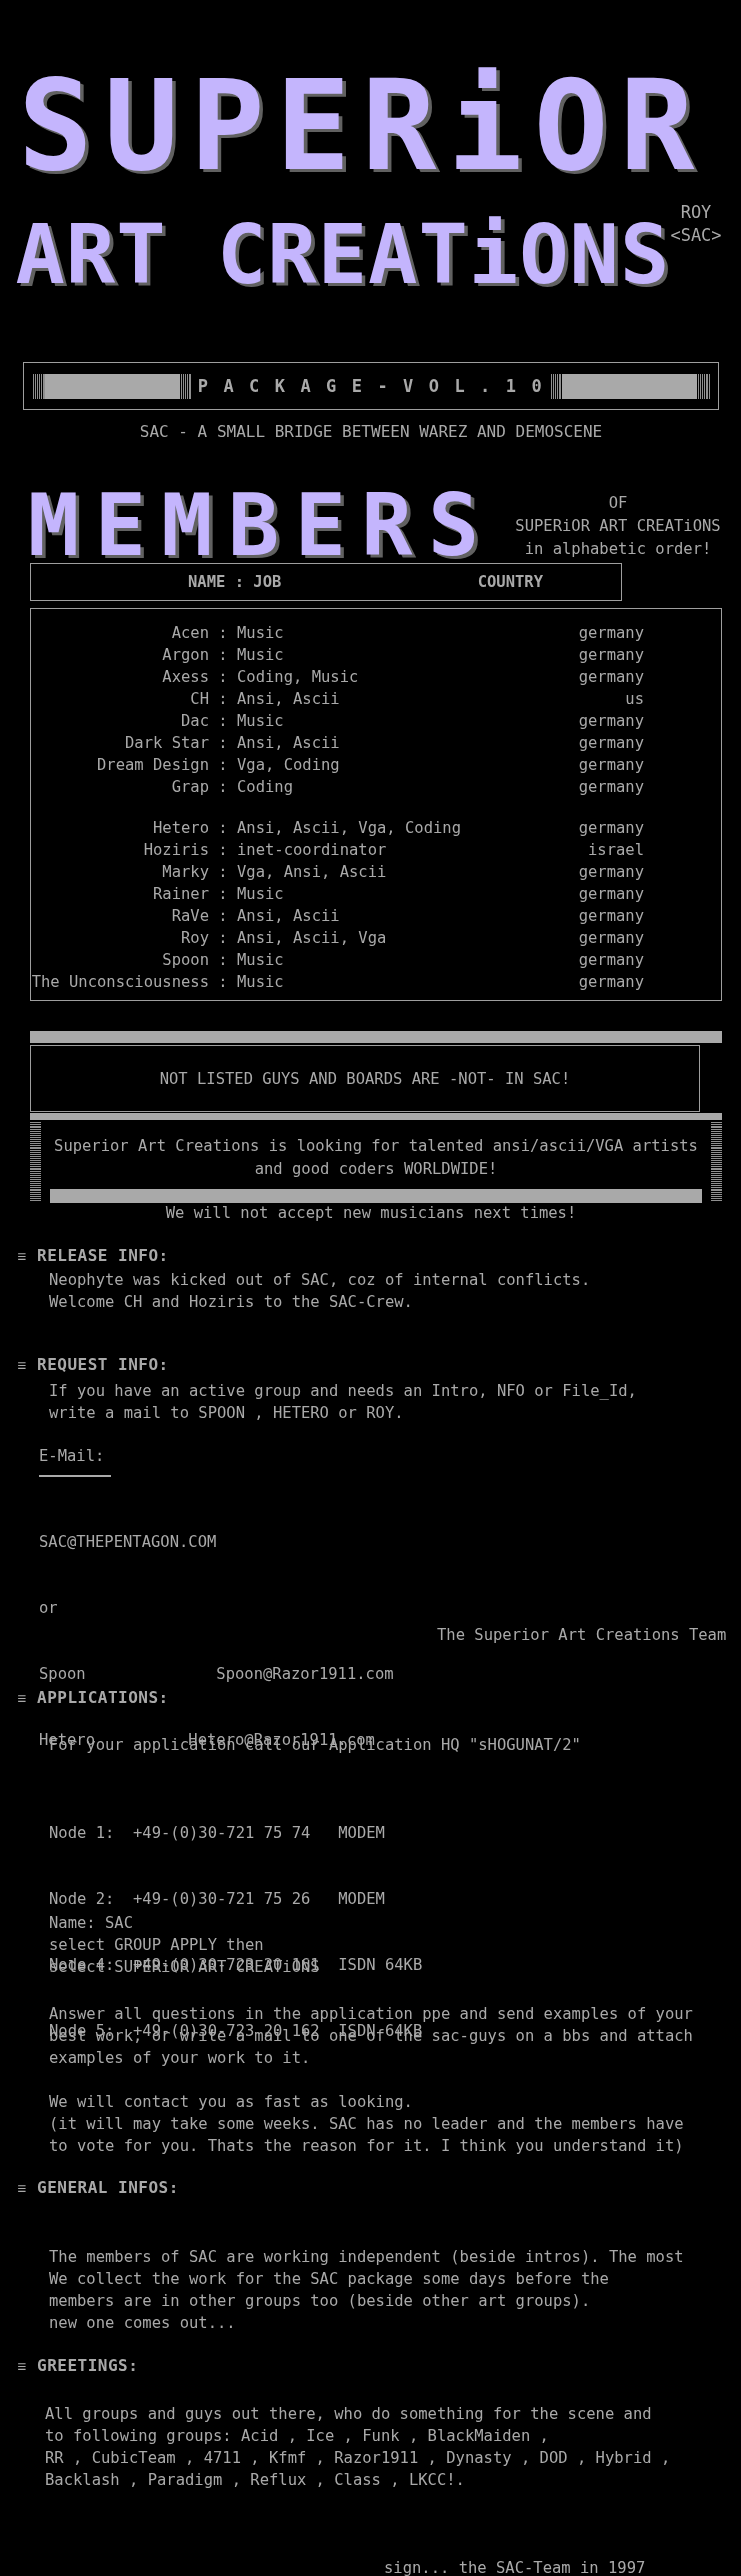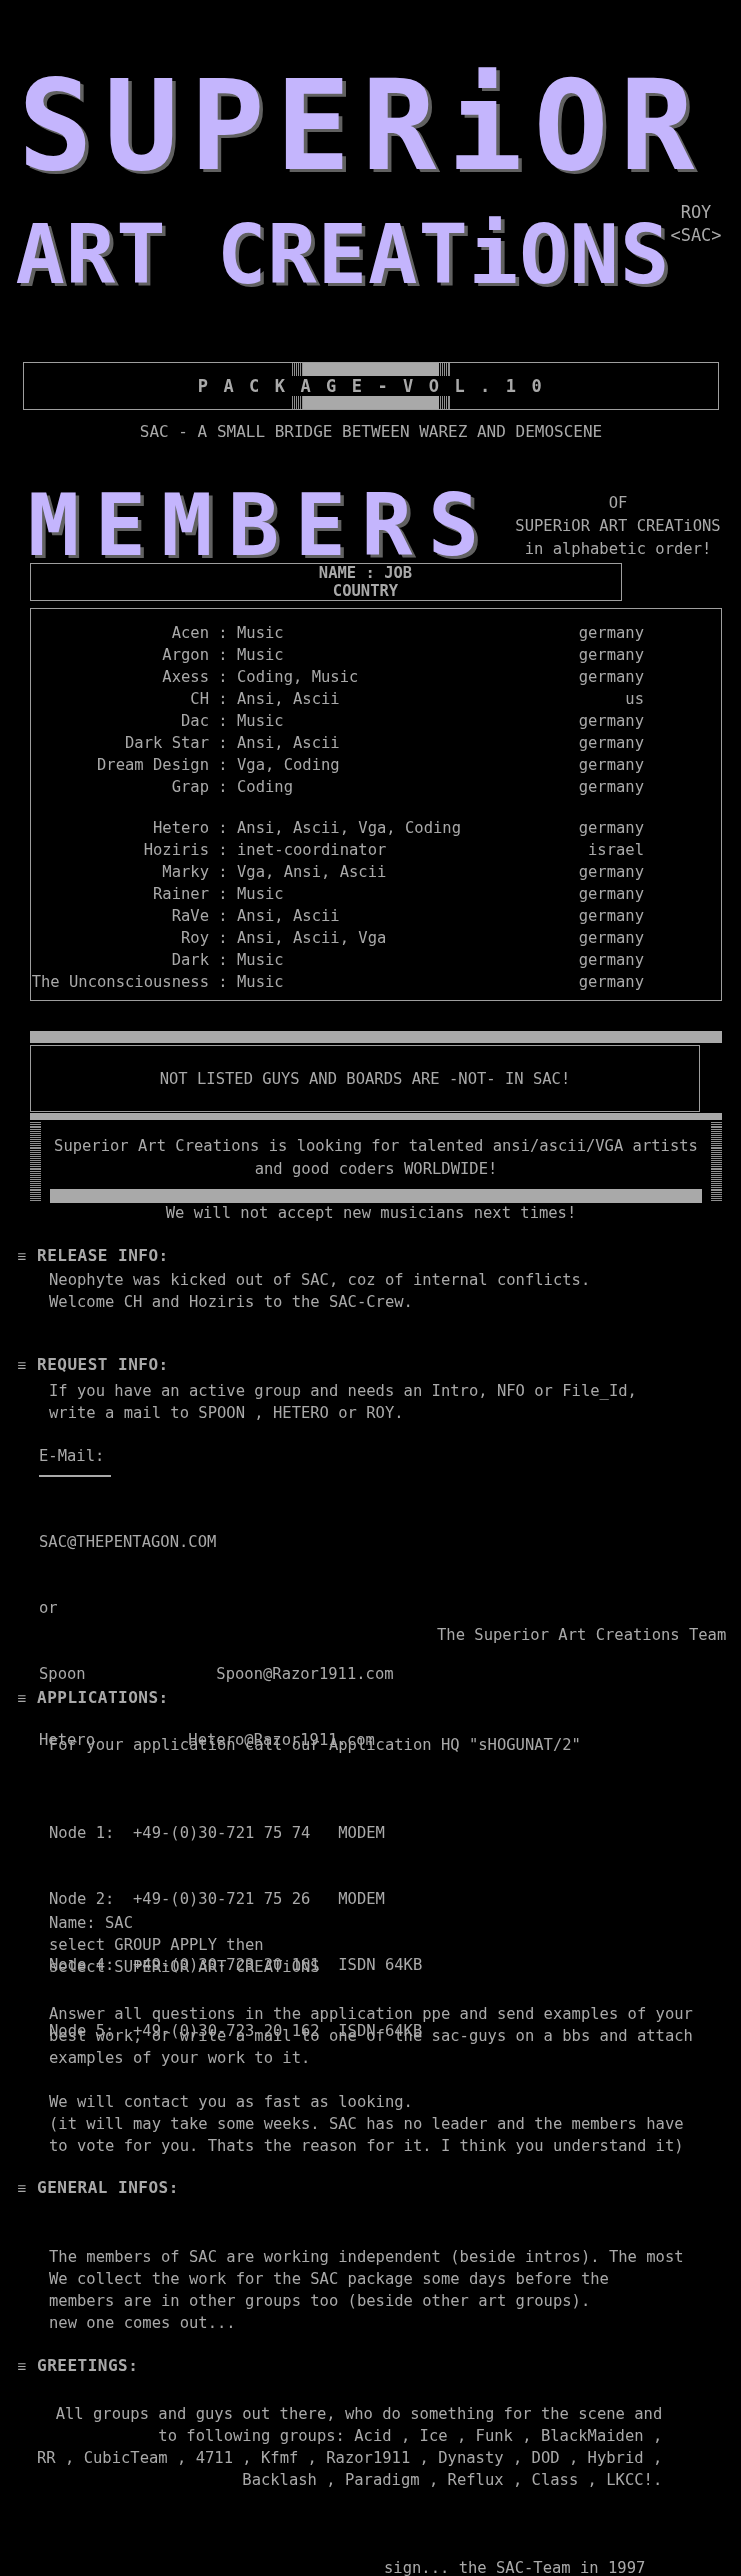"P A C K A" .box { flex-direction: column -> none }
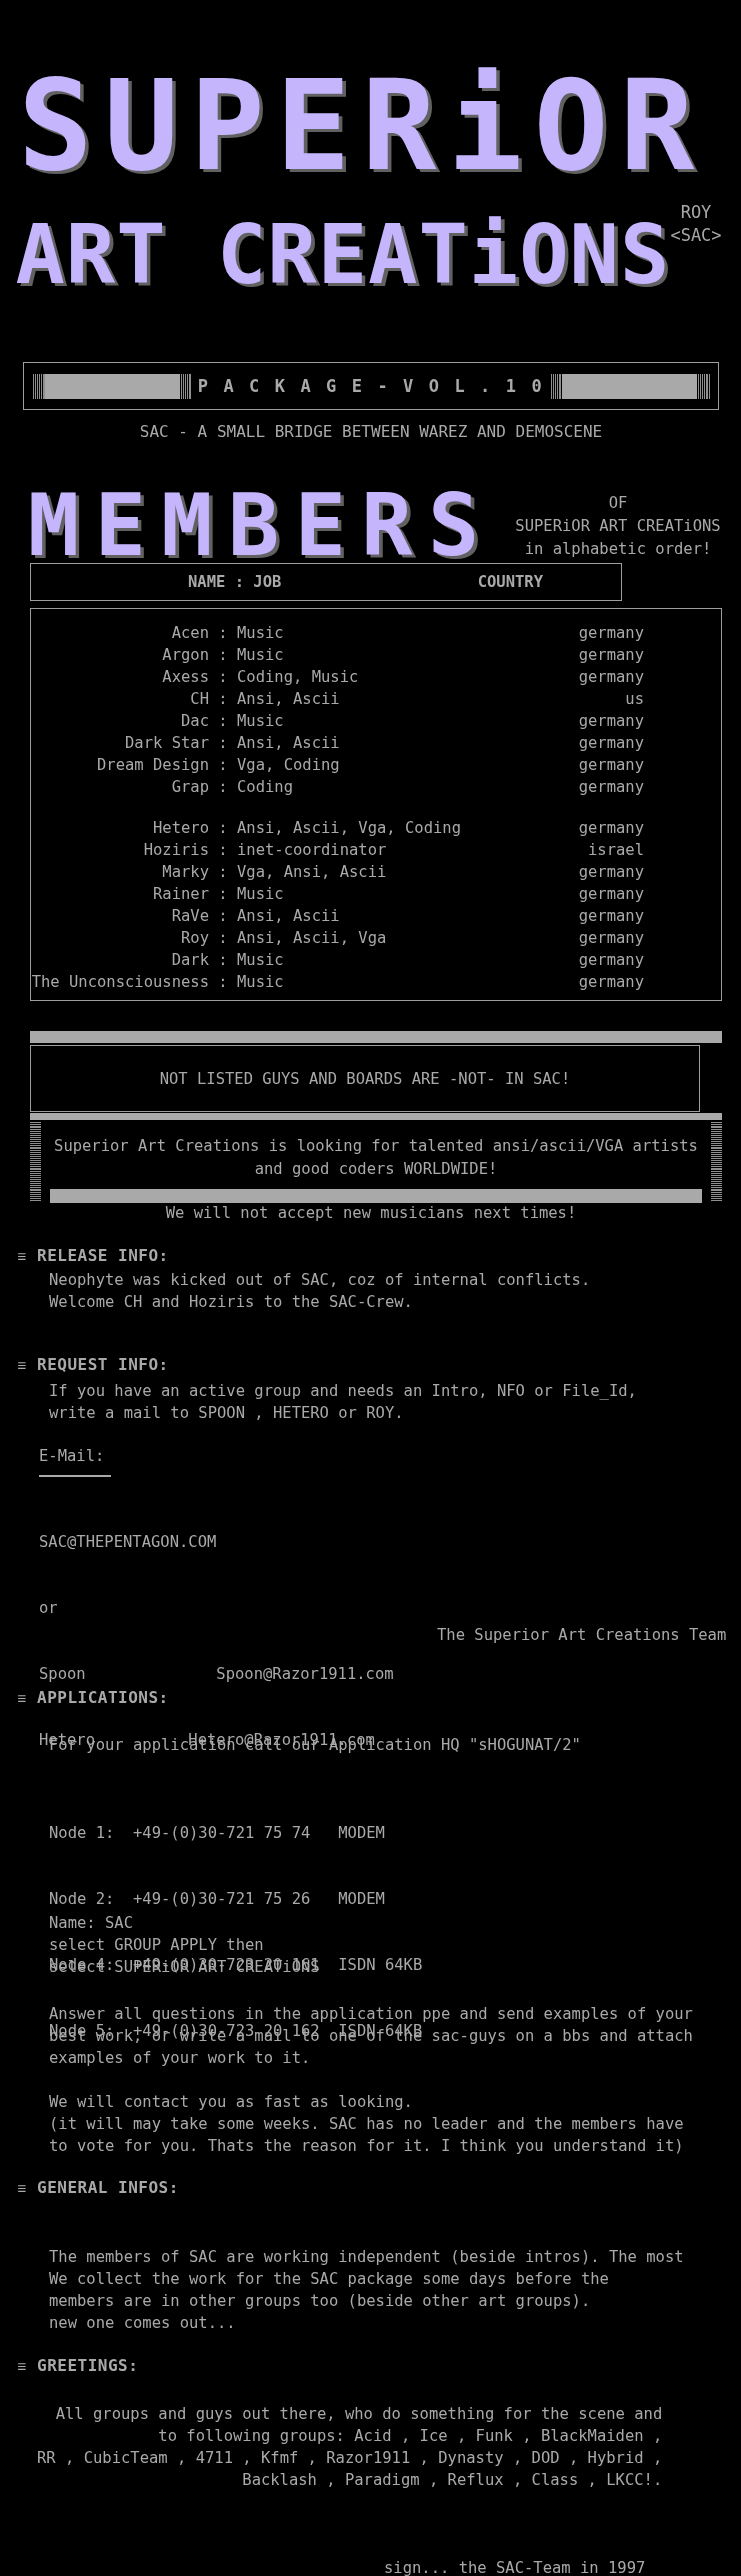"Dark" span.m-name { text: Dark -> Spoon }
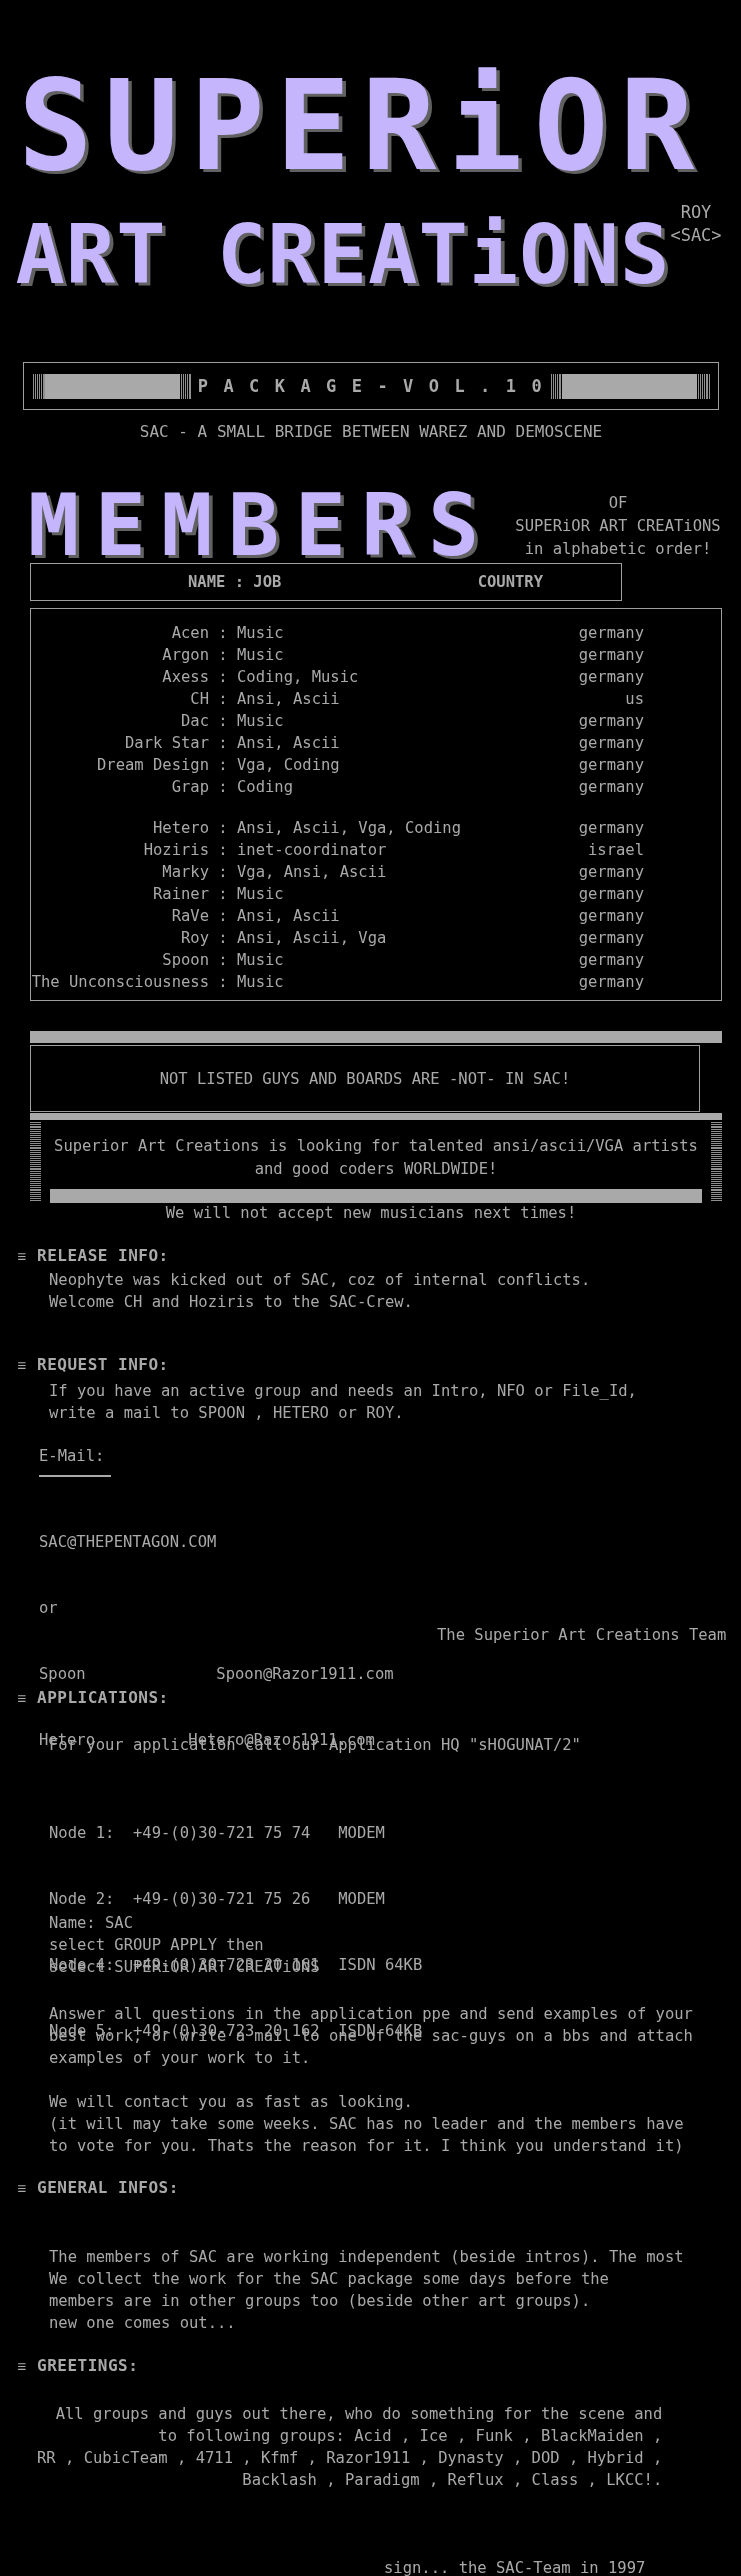"All groups and guys out" div.abs { left: 37px -> 45px; text-align: right -> none }
